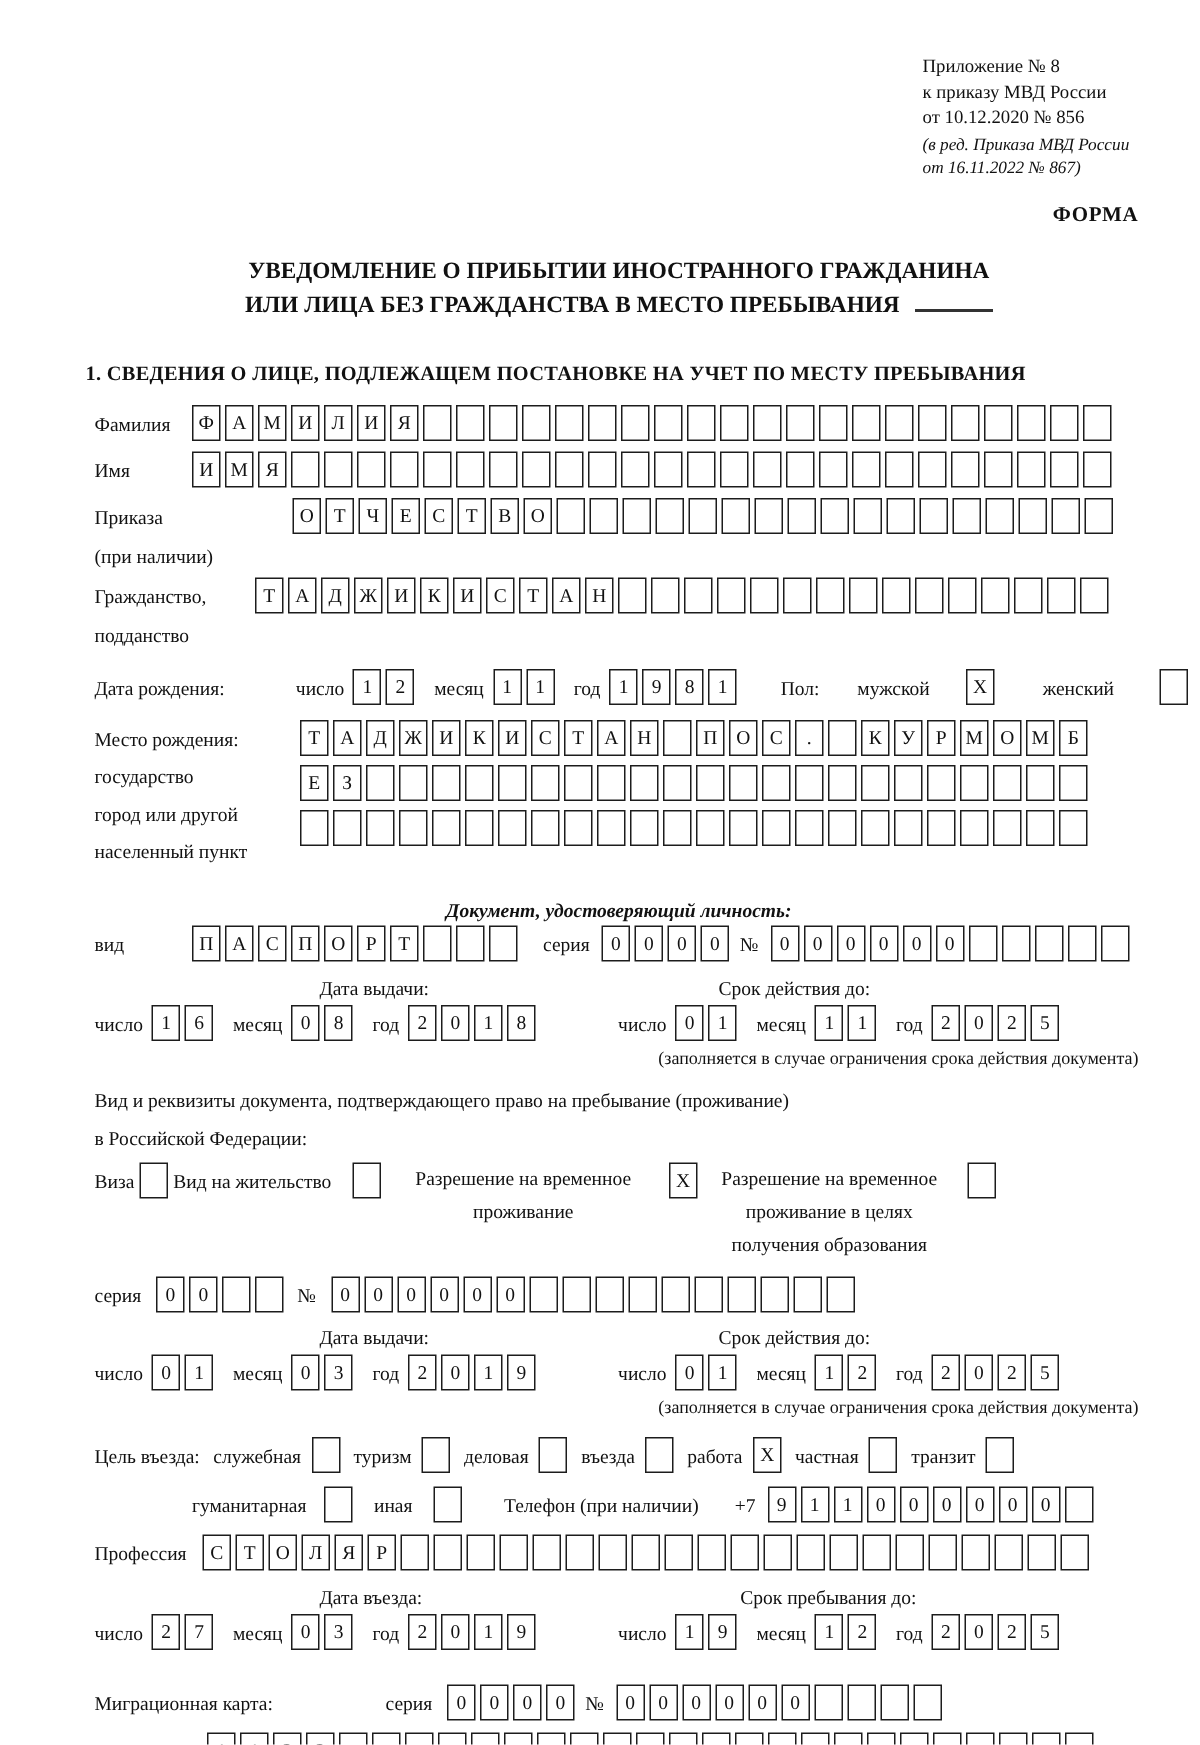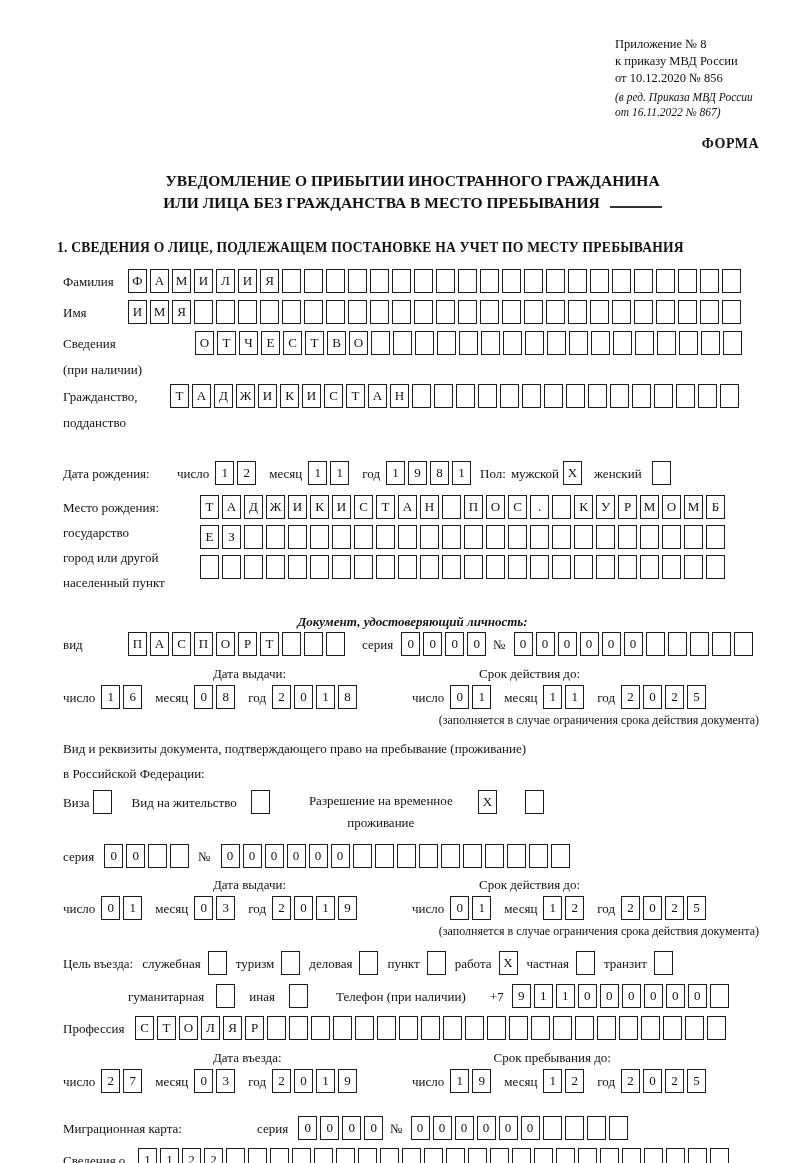"Сведения" span { text: Сведения -> Приказа }
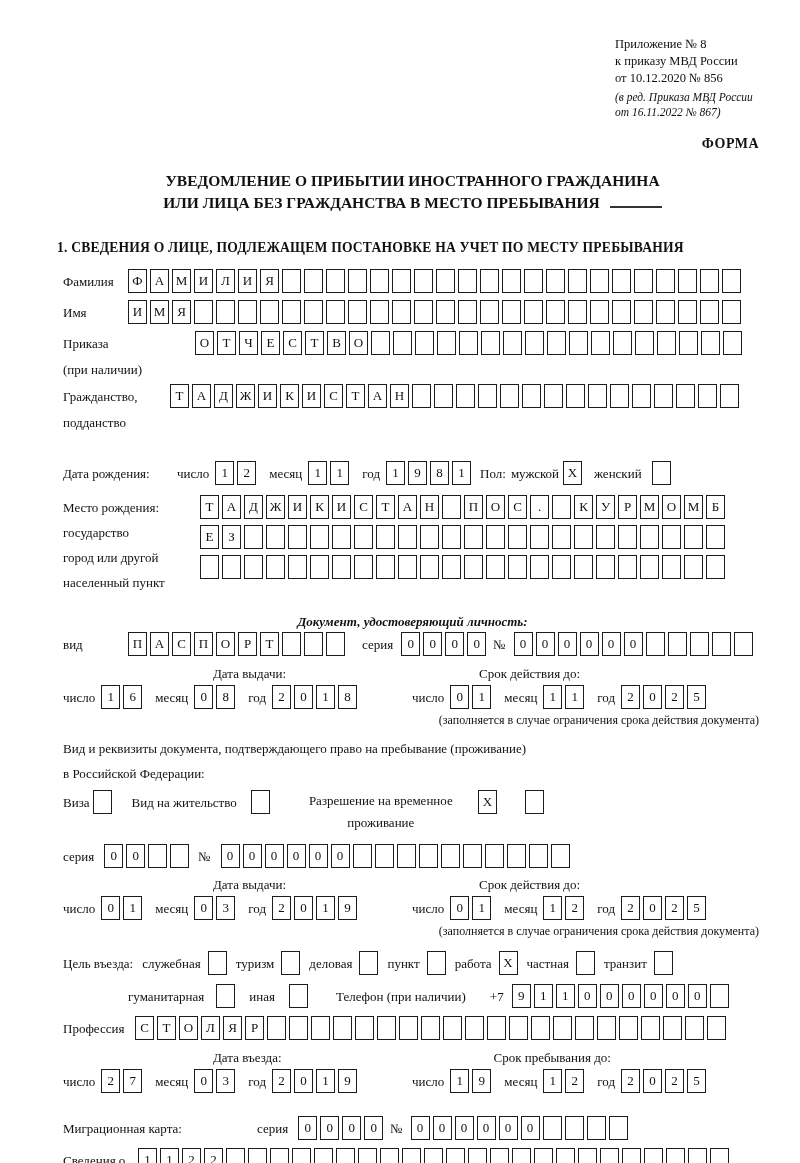"Дата рождения:" div.frow { justify-content: none -> space-between; margin-top: 26px -> 10px }
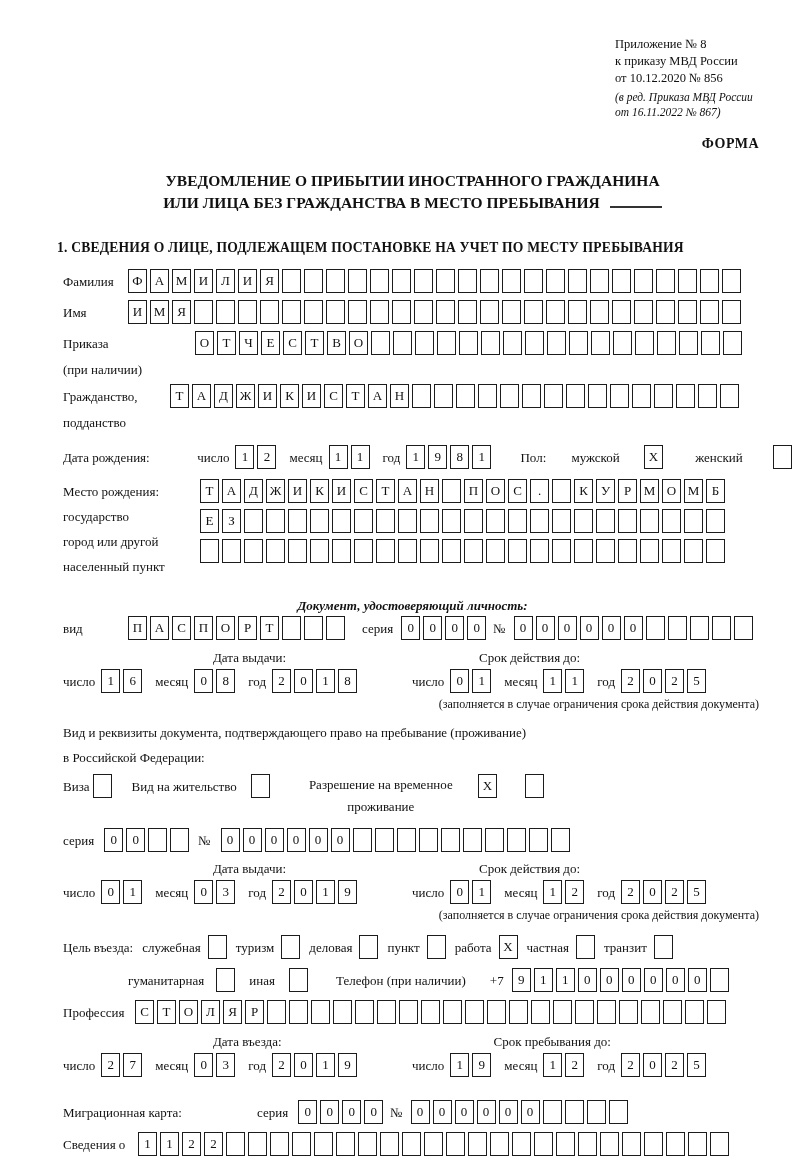"Вид на жительство" .gap3 { margin-left: 20px -> 4px }
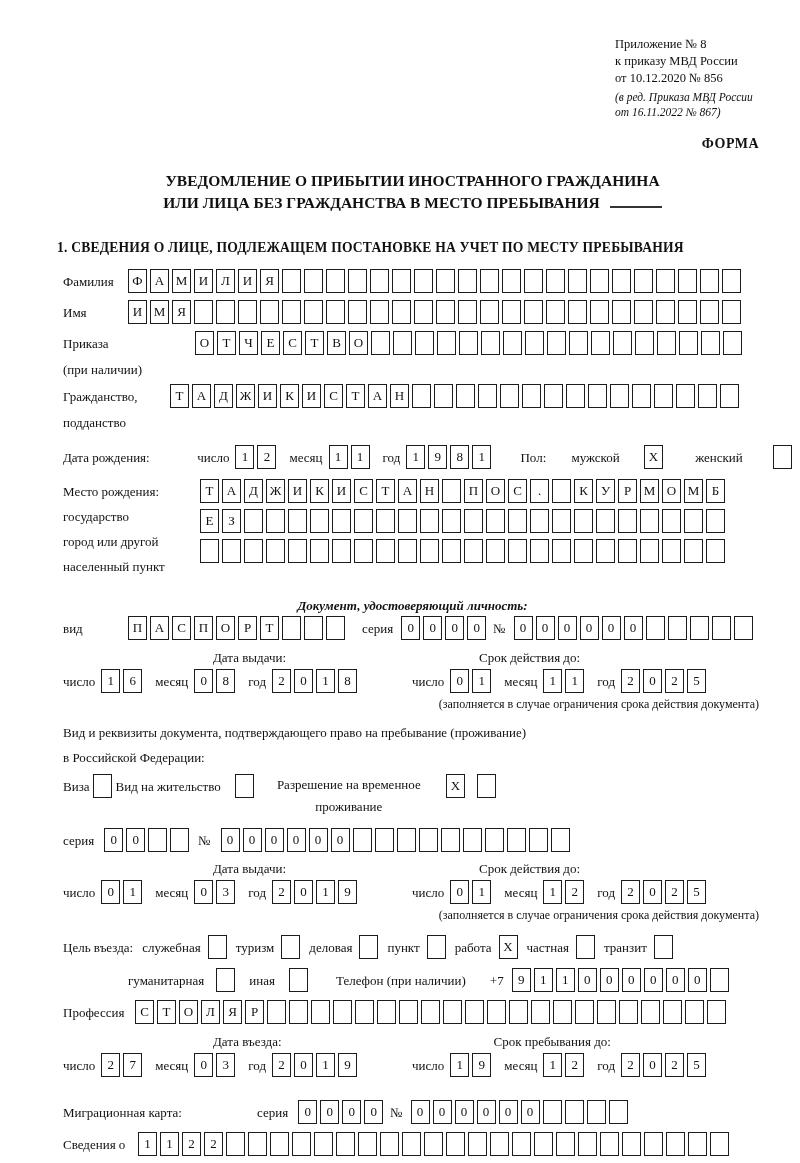"Разрешение на временное проживание в" span.opt-lbl-multi { html: none -> <span>Разрешение на временное проживание в целях получения образования</span> }
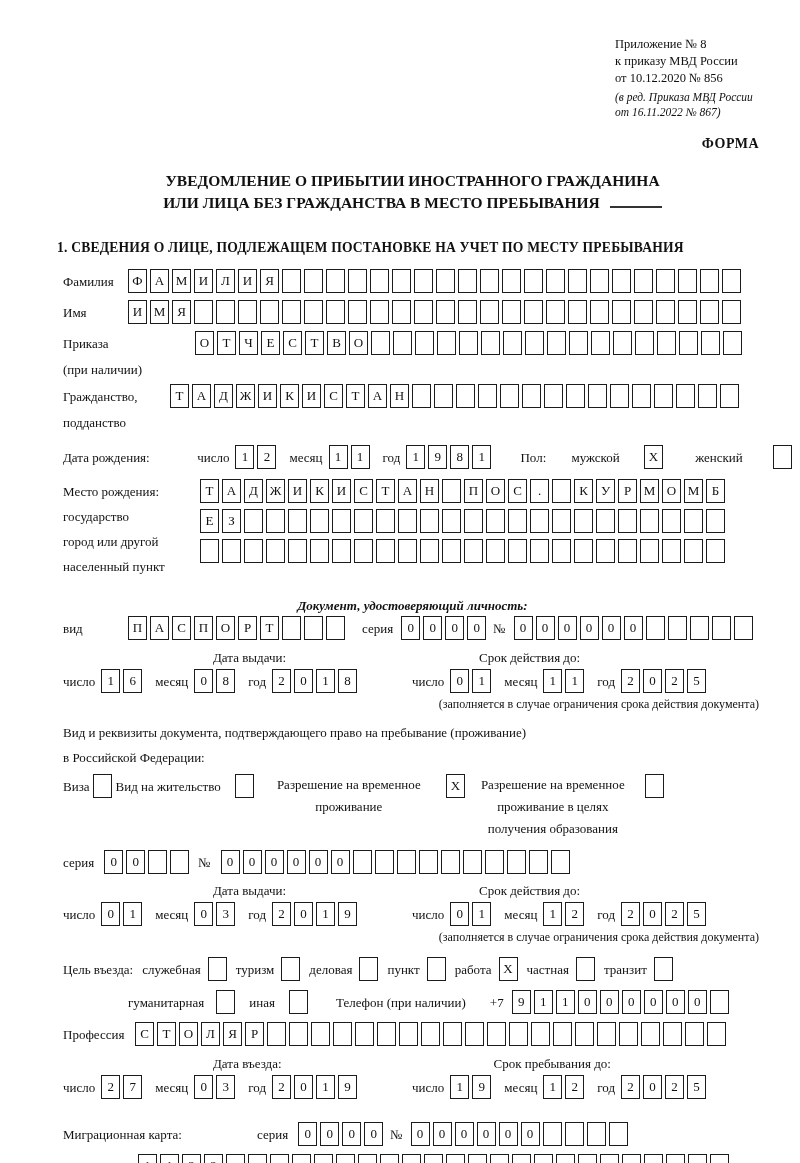"пункт" span.plbl { text: пункт -> въезда }
